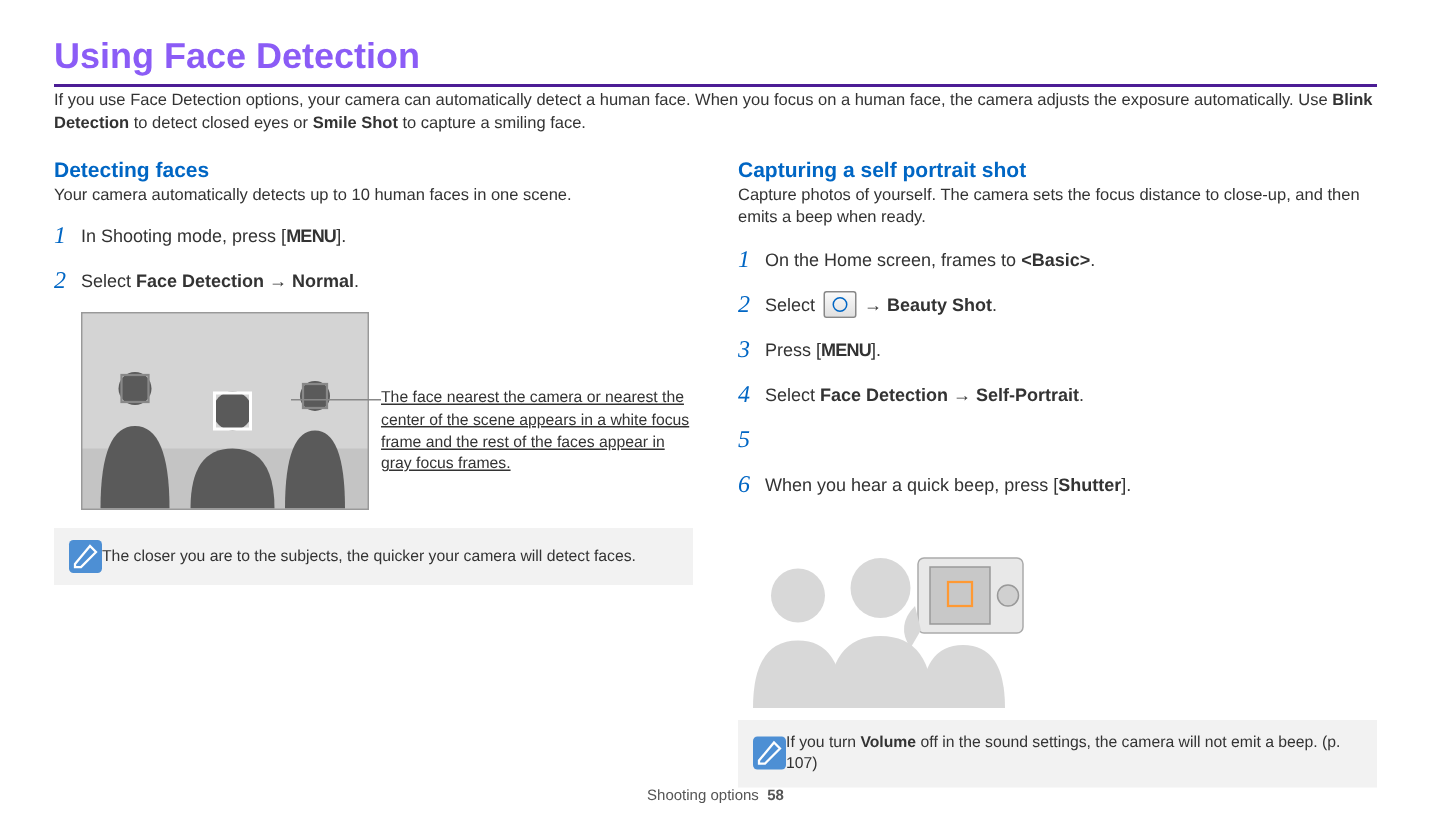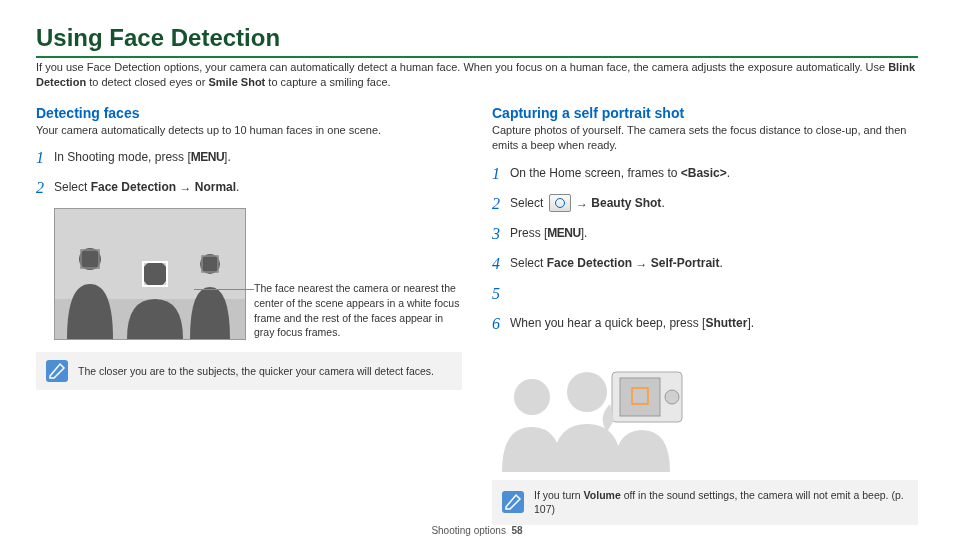"Using Face Detection" h1 { border-bottom: 2px solid #15803d -> 2px solid #4c1d95; color: #14532d -> #8b5cf6 }
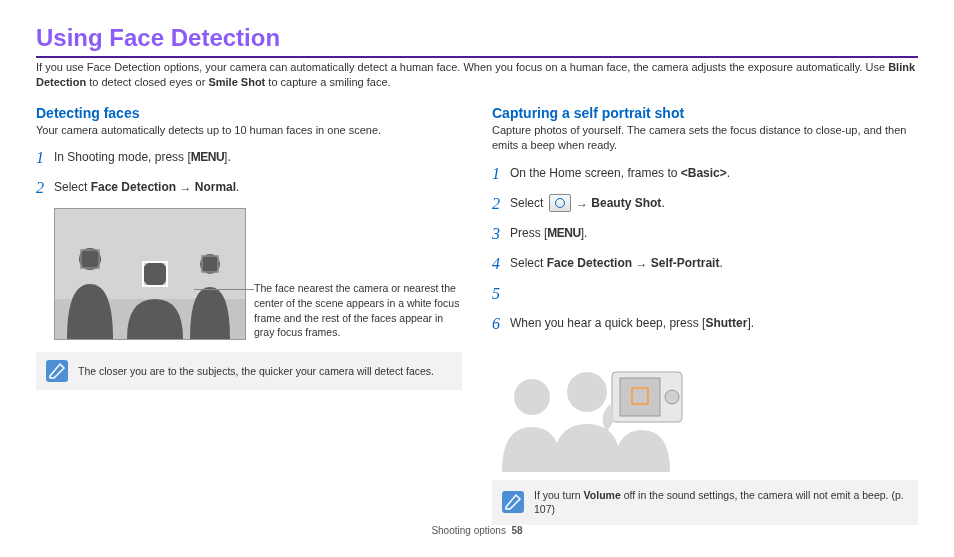"The face nearest the camera" .figrow { align-items: flex-end -> flex-start; text-decoration: none -> underline }
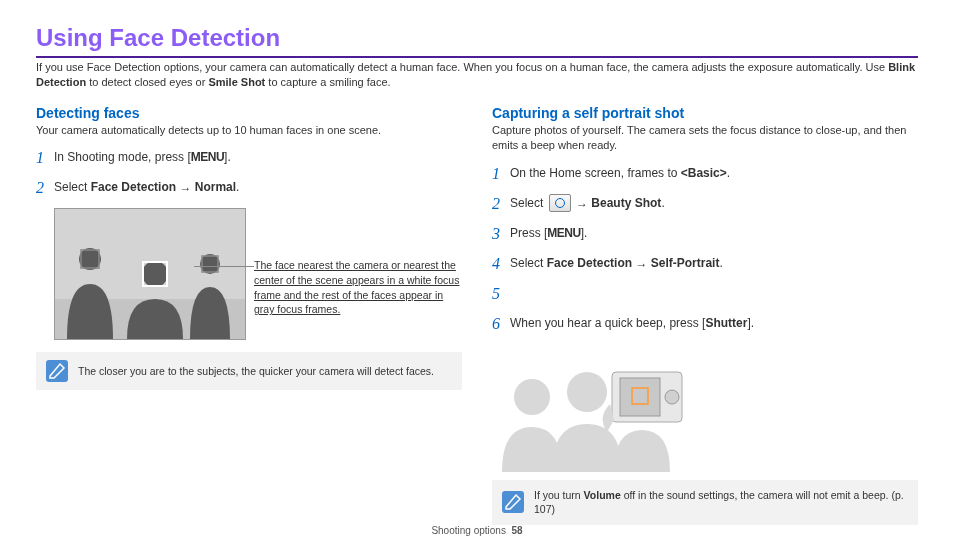"The closer you are to" .notebox { gap: 10px -> none }
